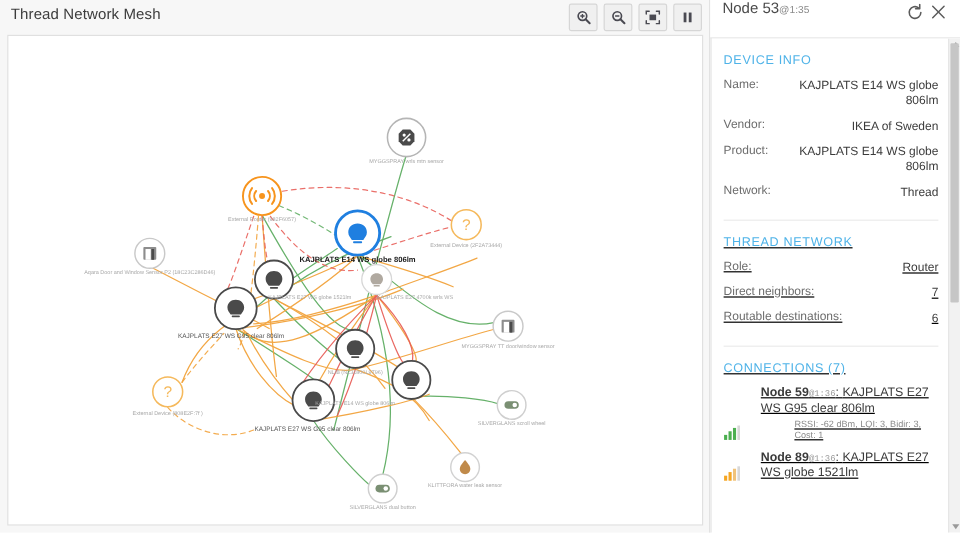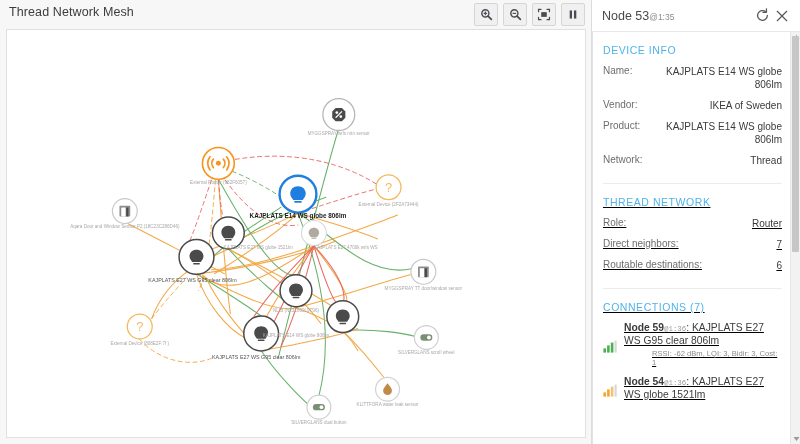"Node 53@1:35" #panel-header { align-items: center -> none }
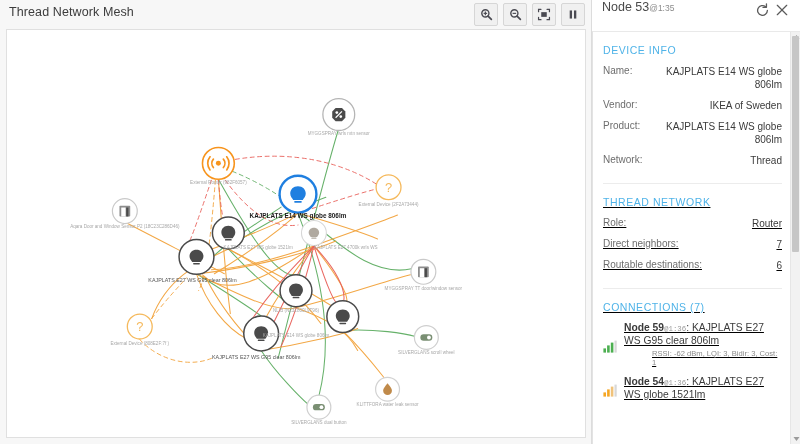"Node 59@1:36: KAJPLATS E27 WS" .conn { align-items: center -> flex-end; gap: 7px -> 17px }
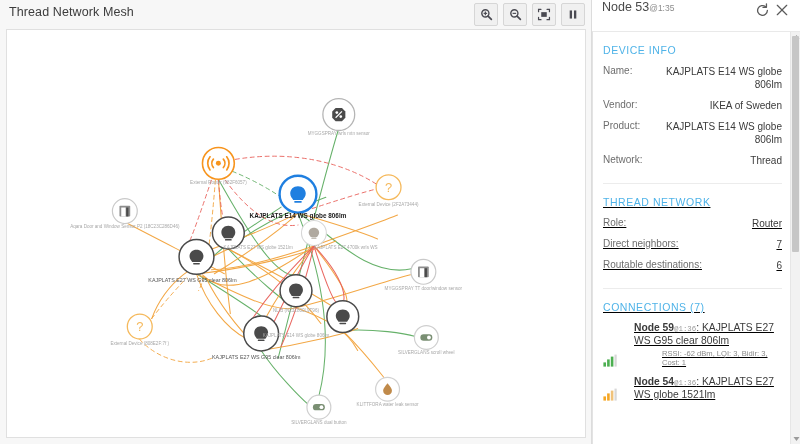"Node 54" b { text: 54 -> 89 }
